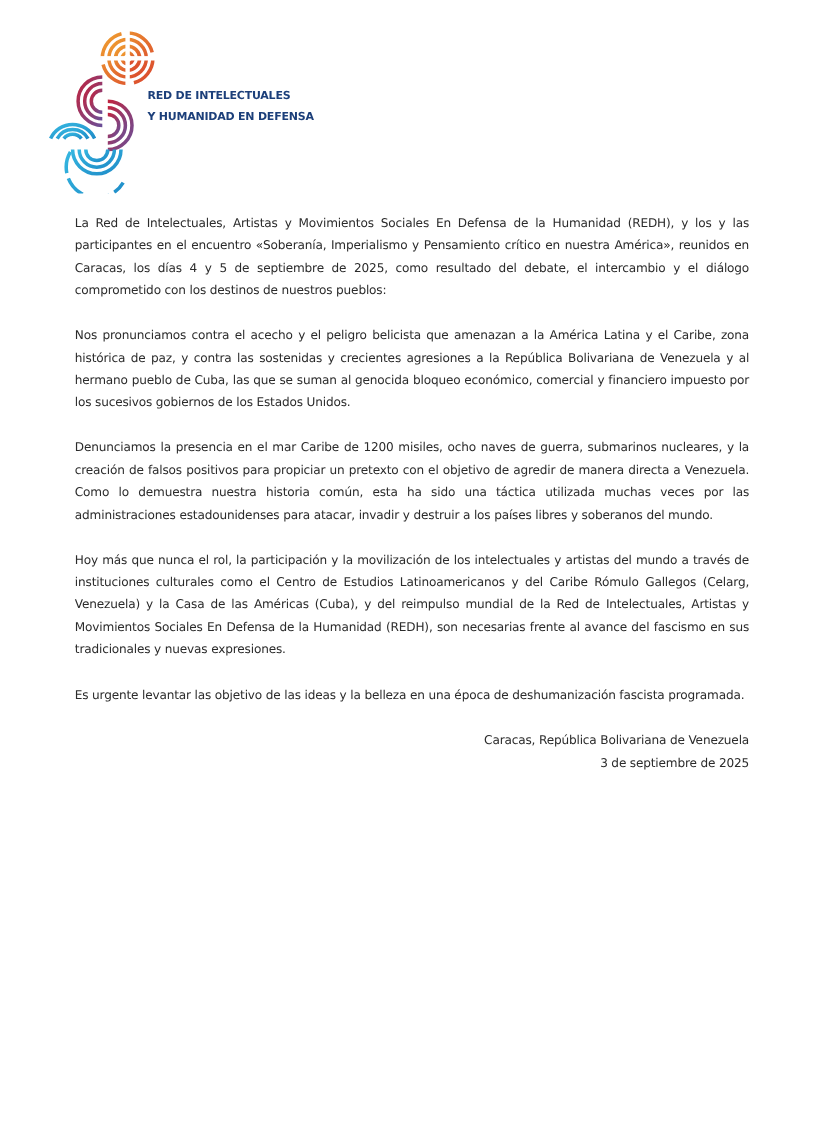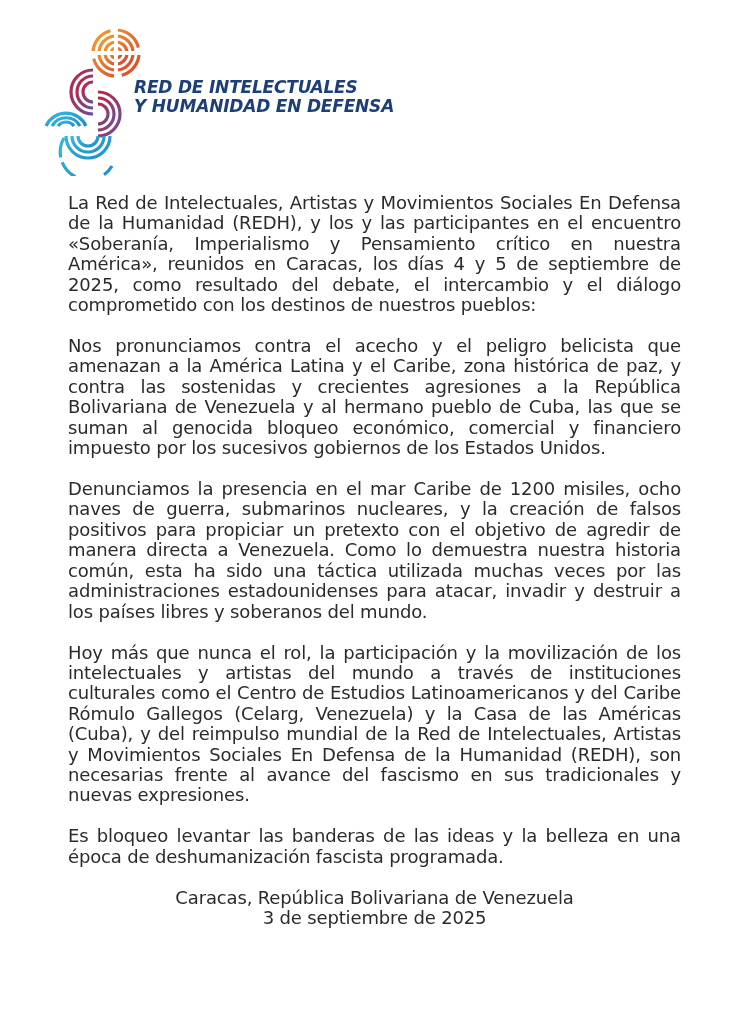"RED DE INTELECTUALES" .logo-text { font-size: 17px -> 10px; font-style: italic -> none }
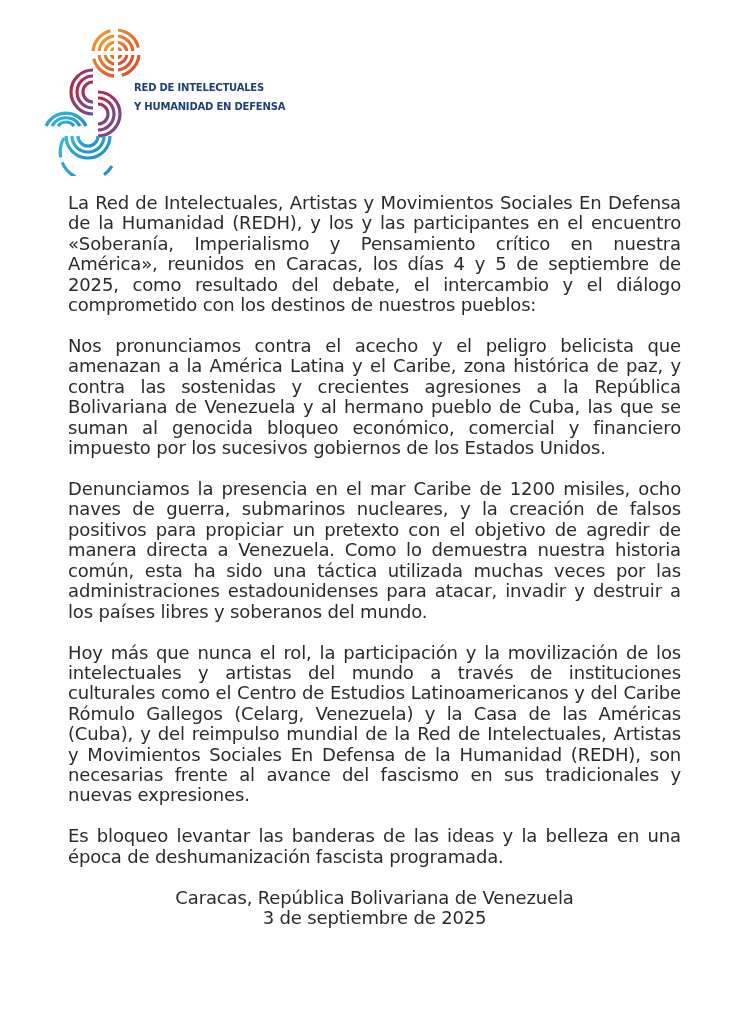"La Red de Intelectuales, Artistas" .content { font-size: 18px -> 11px }
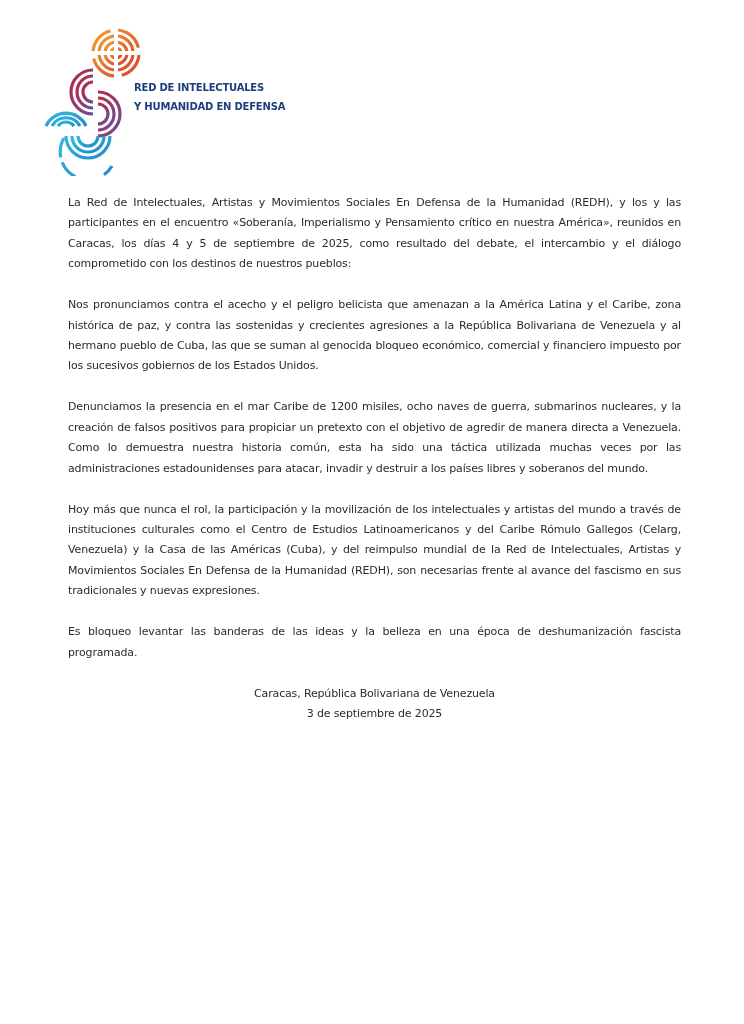"Es bloqueo levantar las banderas" p { text: bloqueo levantar las banderas -> urgente levantar las objetivo }
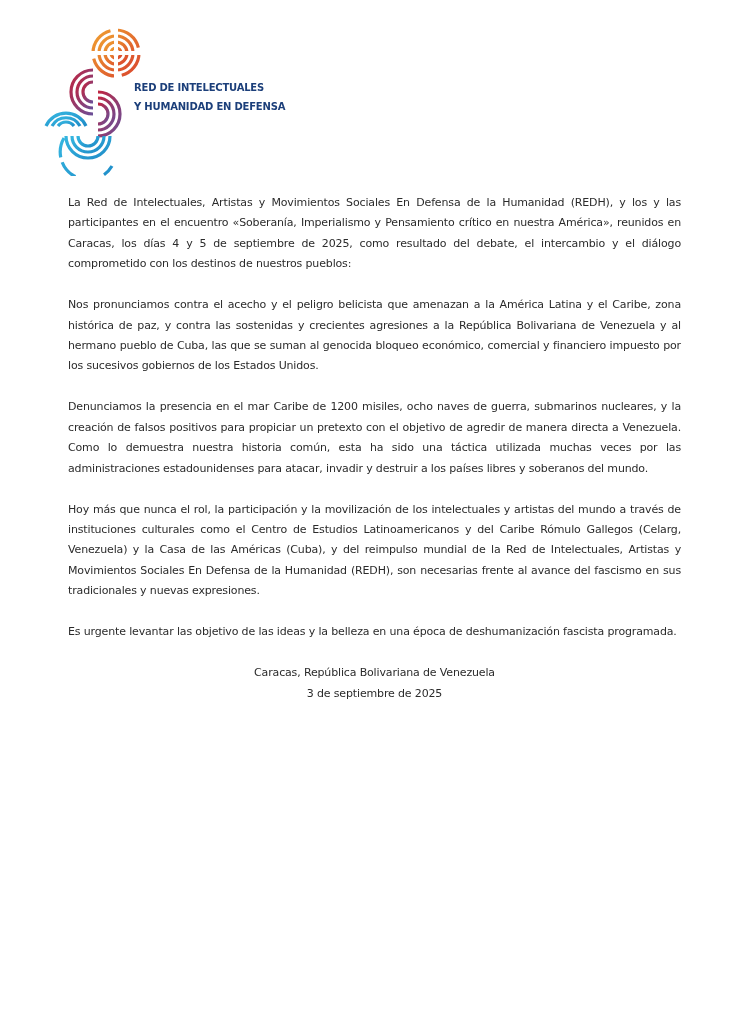"Caracas, República Bolivariana de" .content p.sign { text-align: center -> right }
